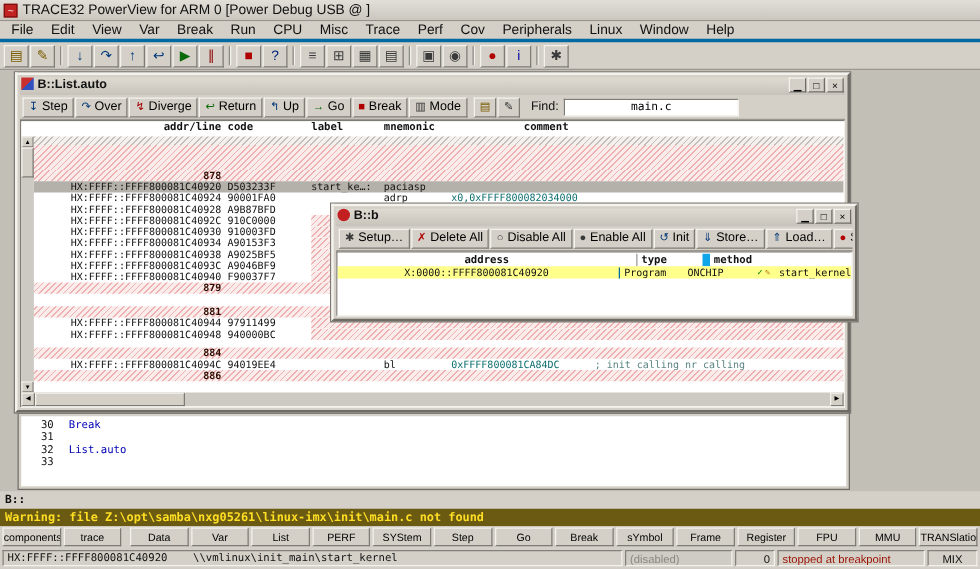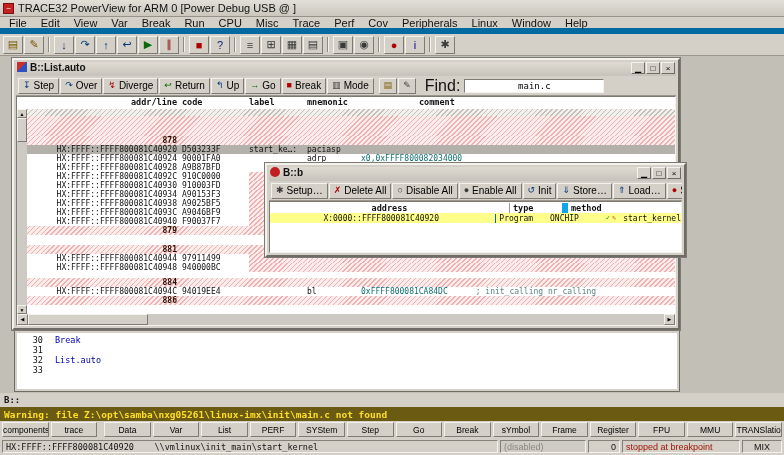"File" .menubar { border-bottom: 6px solid #0369a1 -> 3px solid #0369a1 }
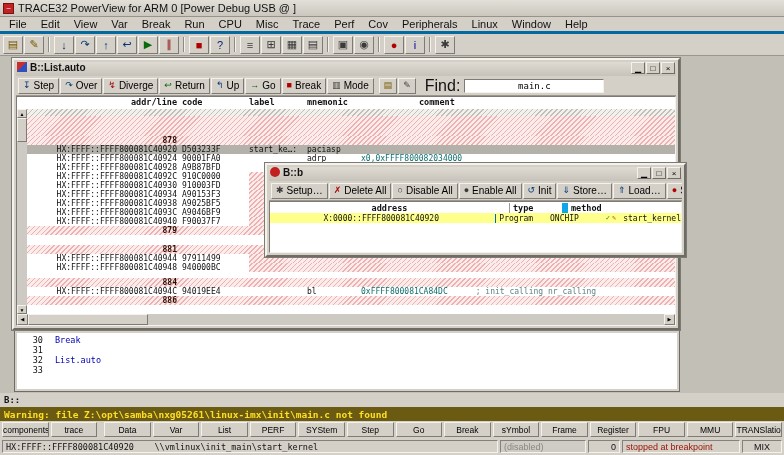"Find:" .findlbl { font-size: 16px -> 10px }
